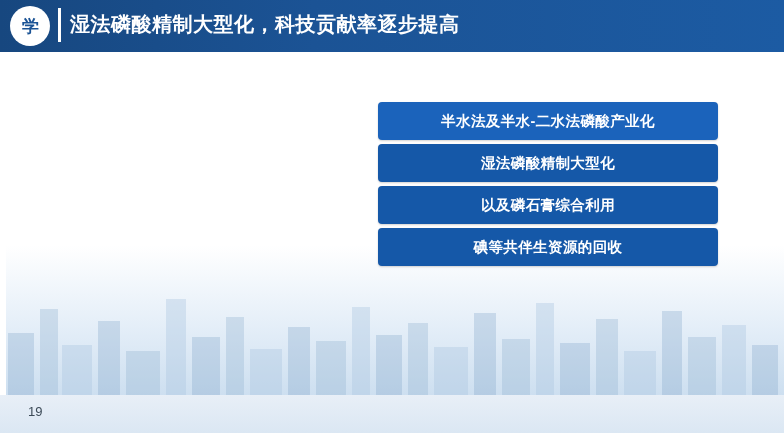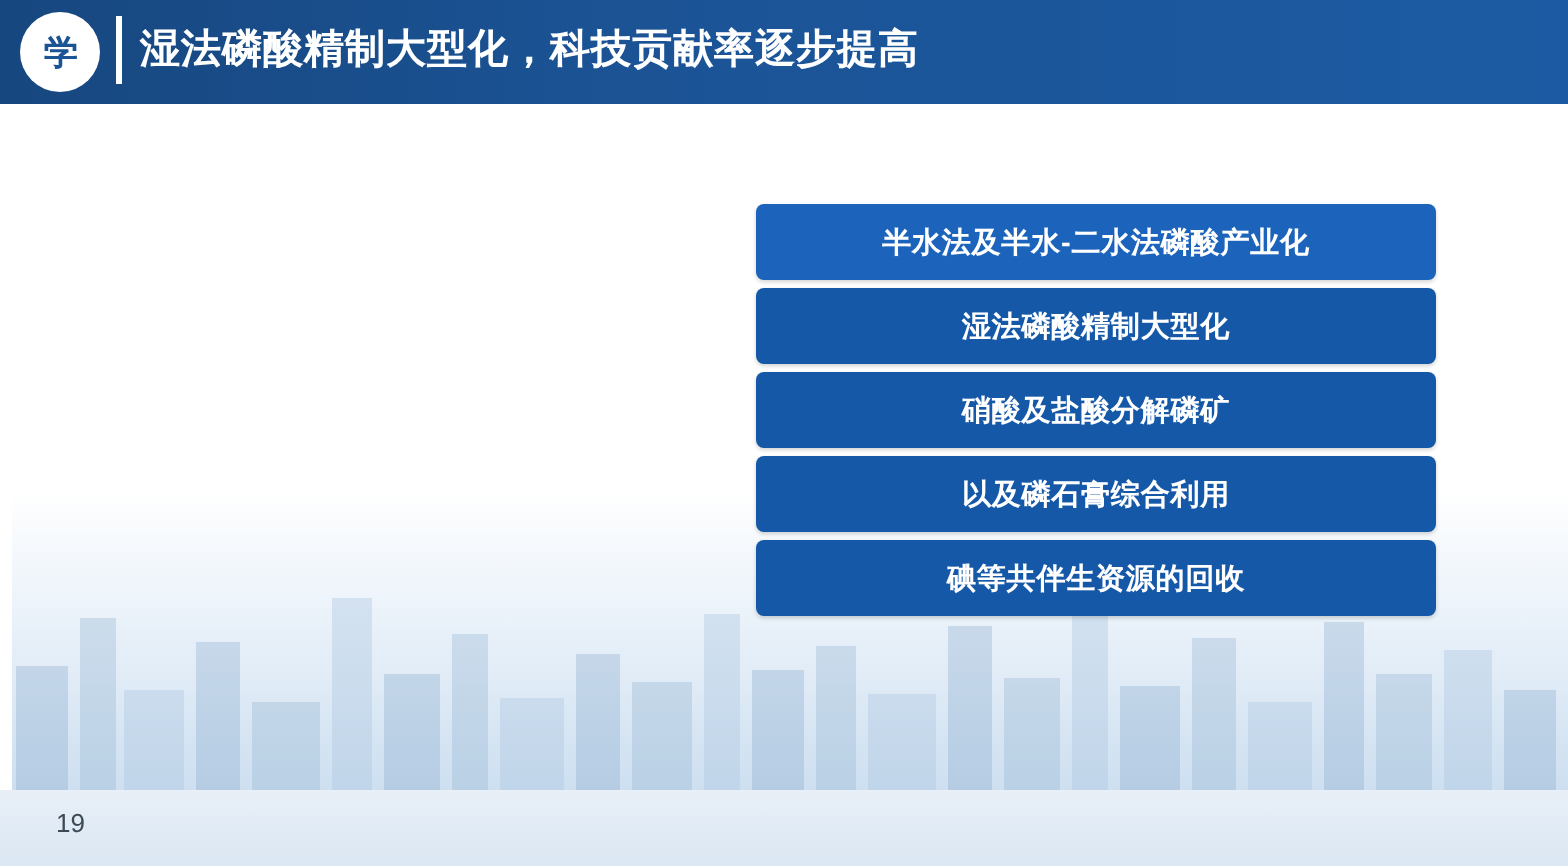"硝酸及盐酸分解磷矿" div.bar { html: <div> <span>硝酸及盐酸分解磷矿</span> </div> -> none }
